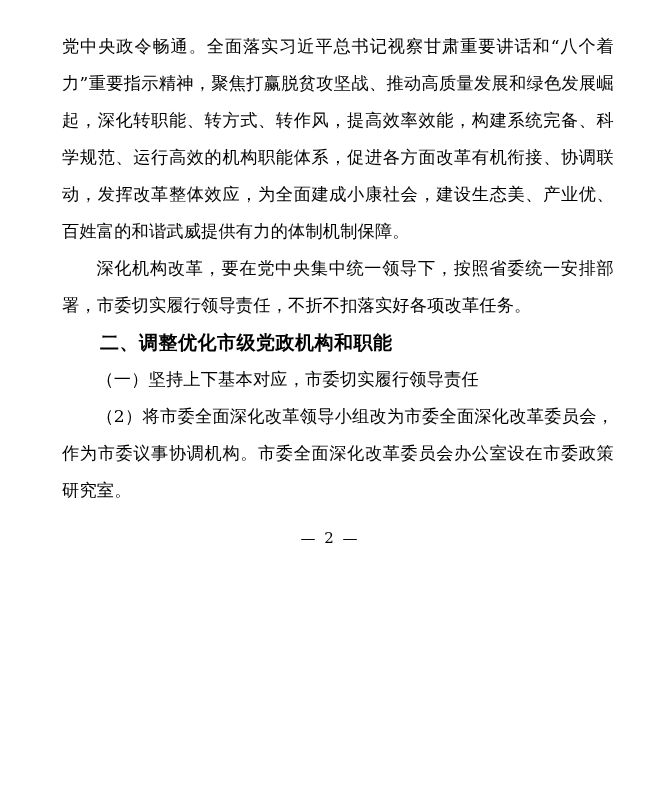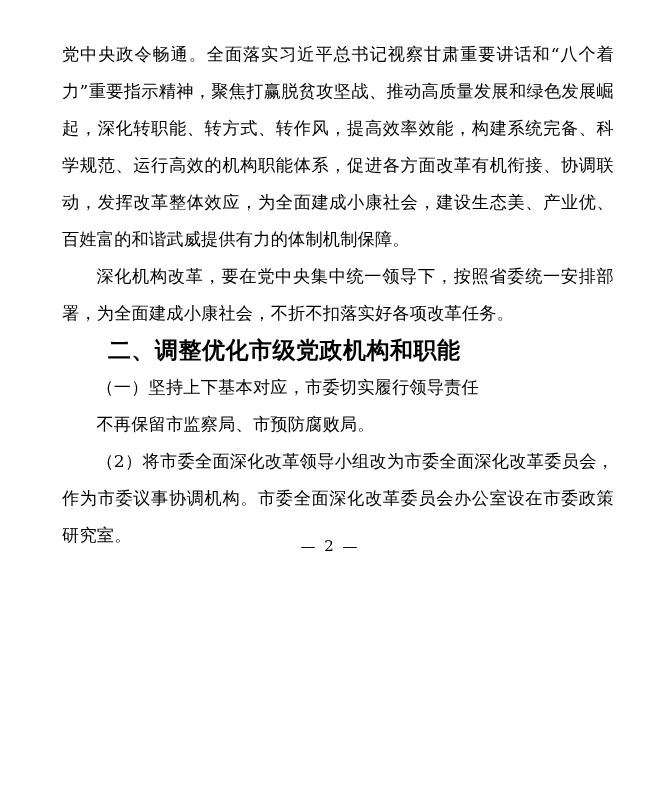"党中央政令畅通。全面落实习近平总书记视察甘肃重要讲话和“八个着力”重要指示精神，" .page { margin-top: 8px -> none }
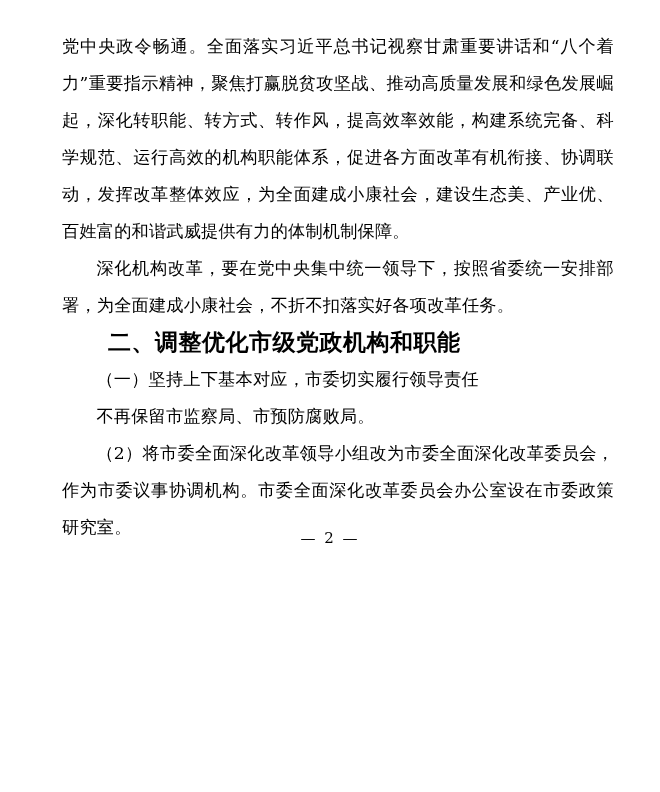"深化机构改革，要在党中央集中统一领导下，按照省委统一安排部署，为全面建成小康社会" p.para { text: 为全面建成小康社会 -> 市委切实履行领导责任 }
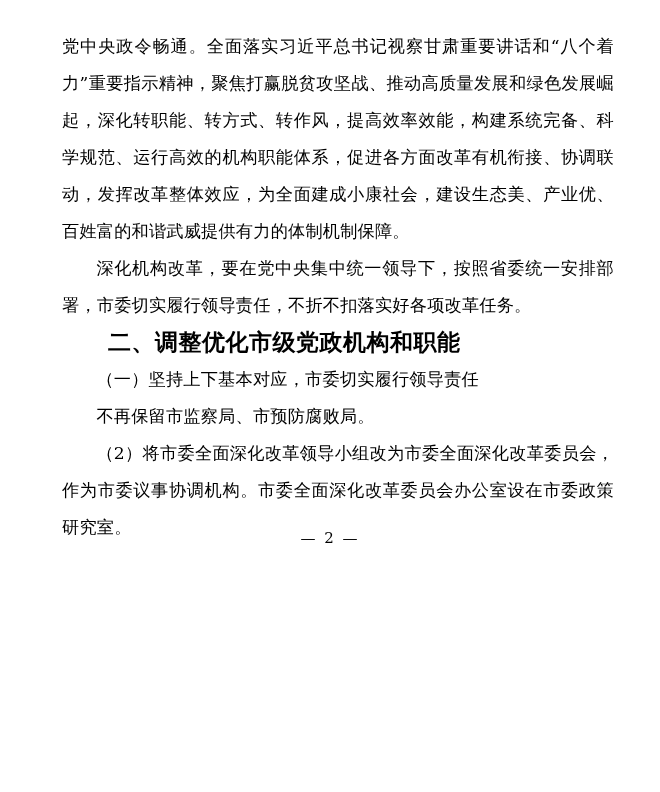"二、调整优化市级党政机构和职能" .heading { font-size: 23px -> 19px }
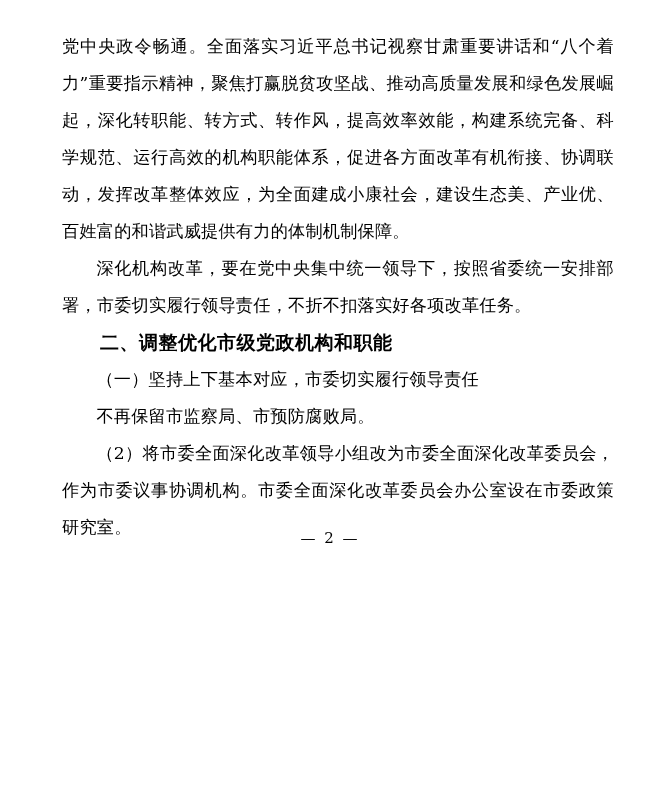"不再保留市监察局、市预防腐败局。" p.para { html: <p>不再保留市监察局、市预防腐败局。</p> -> none }
